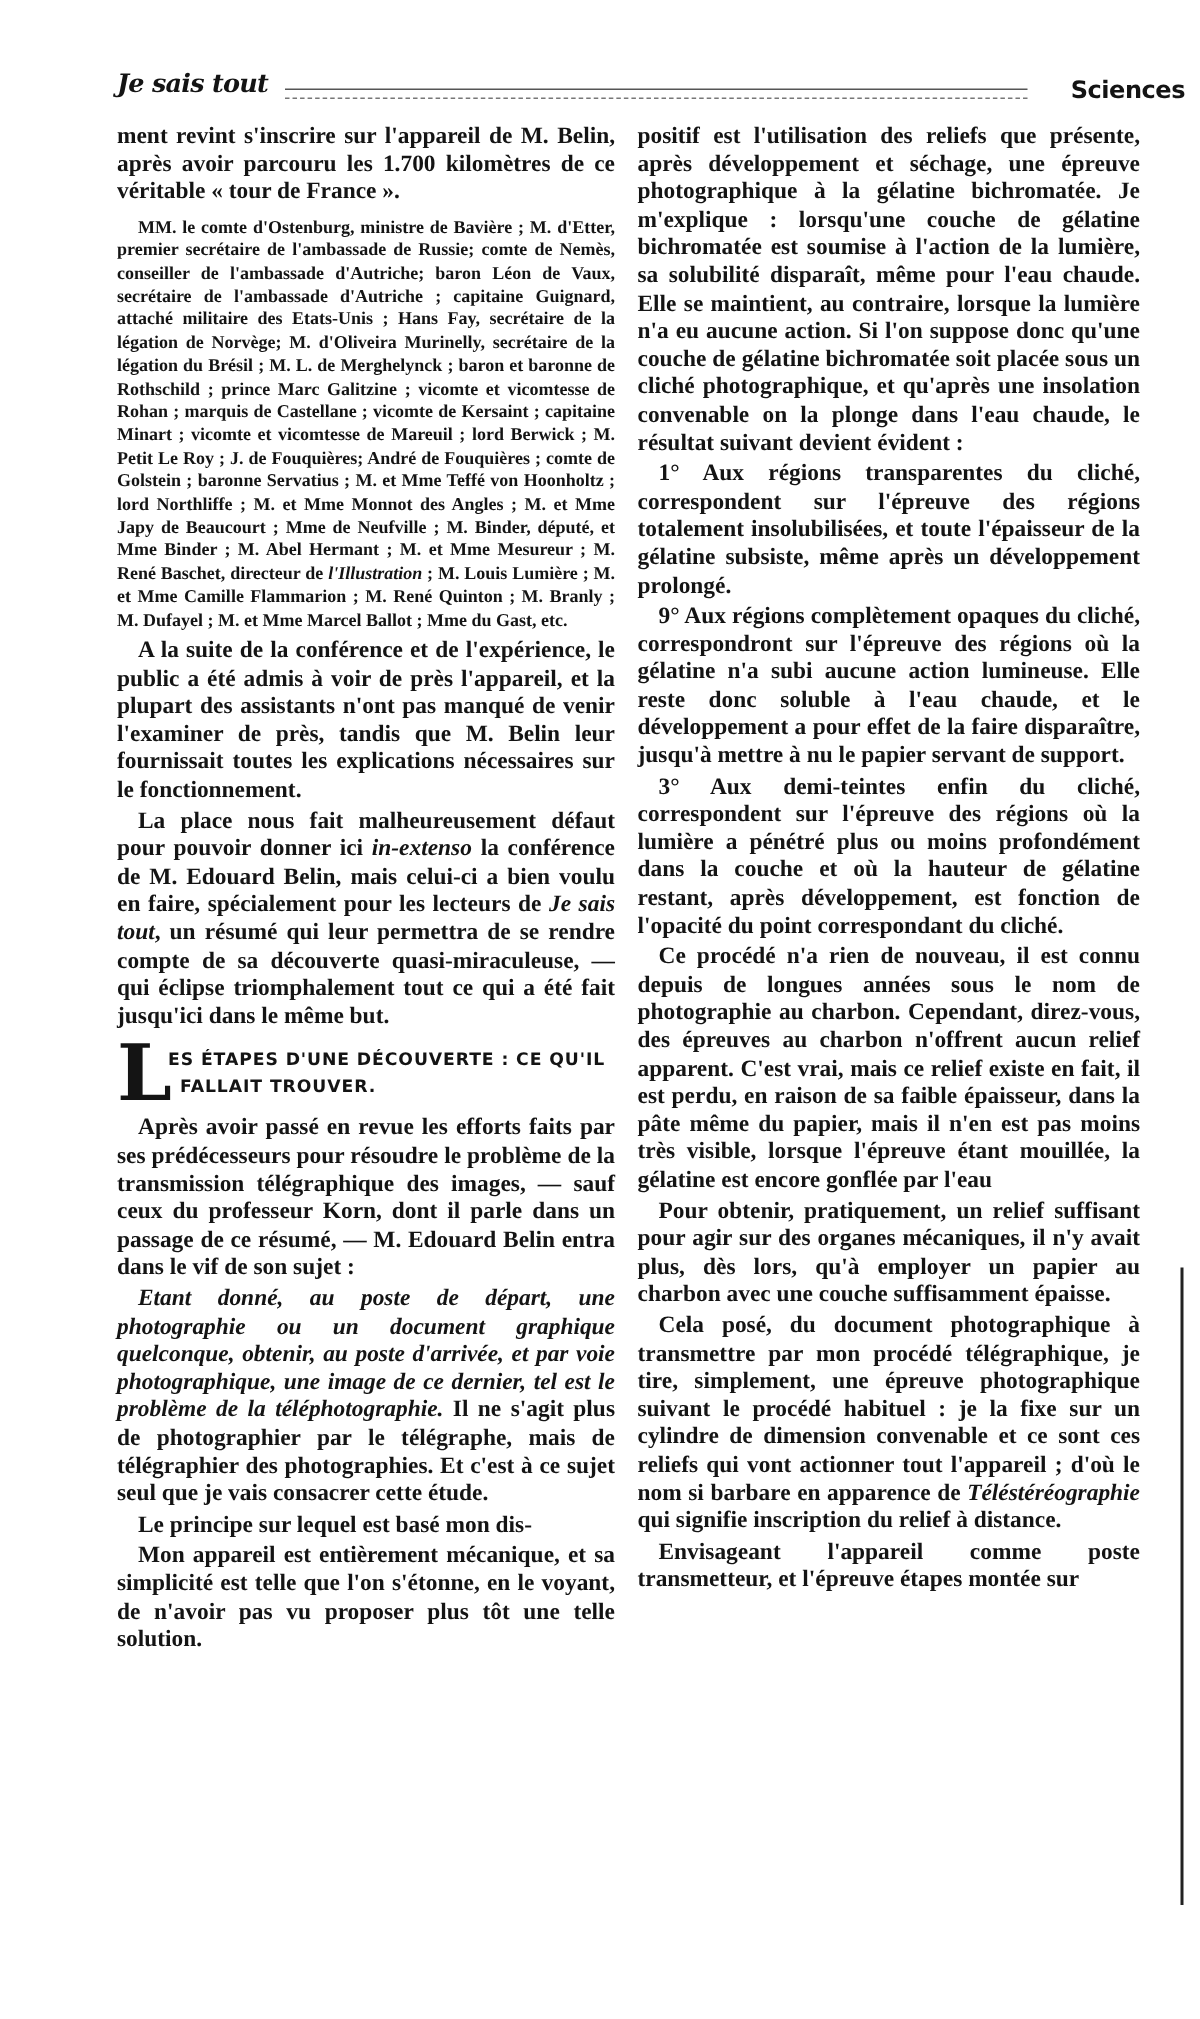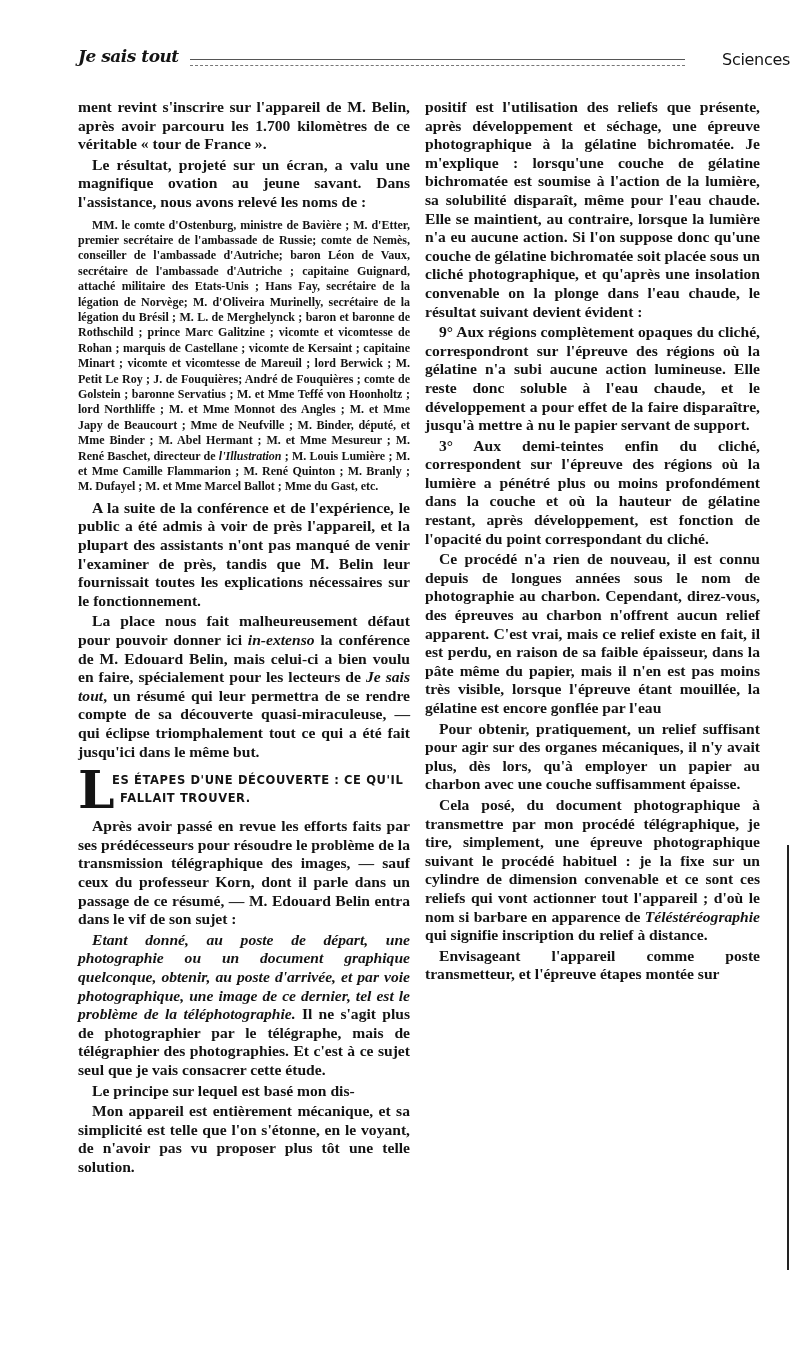"Sciences" .header .right { font-weight: normal -> bold }
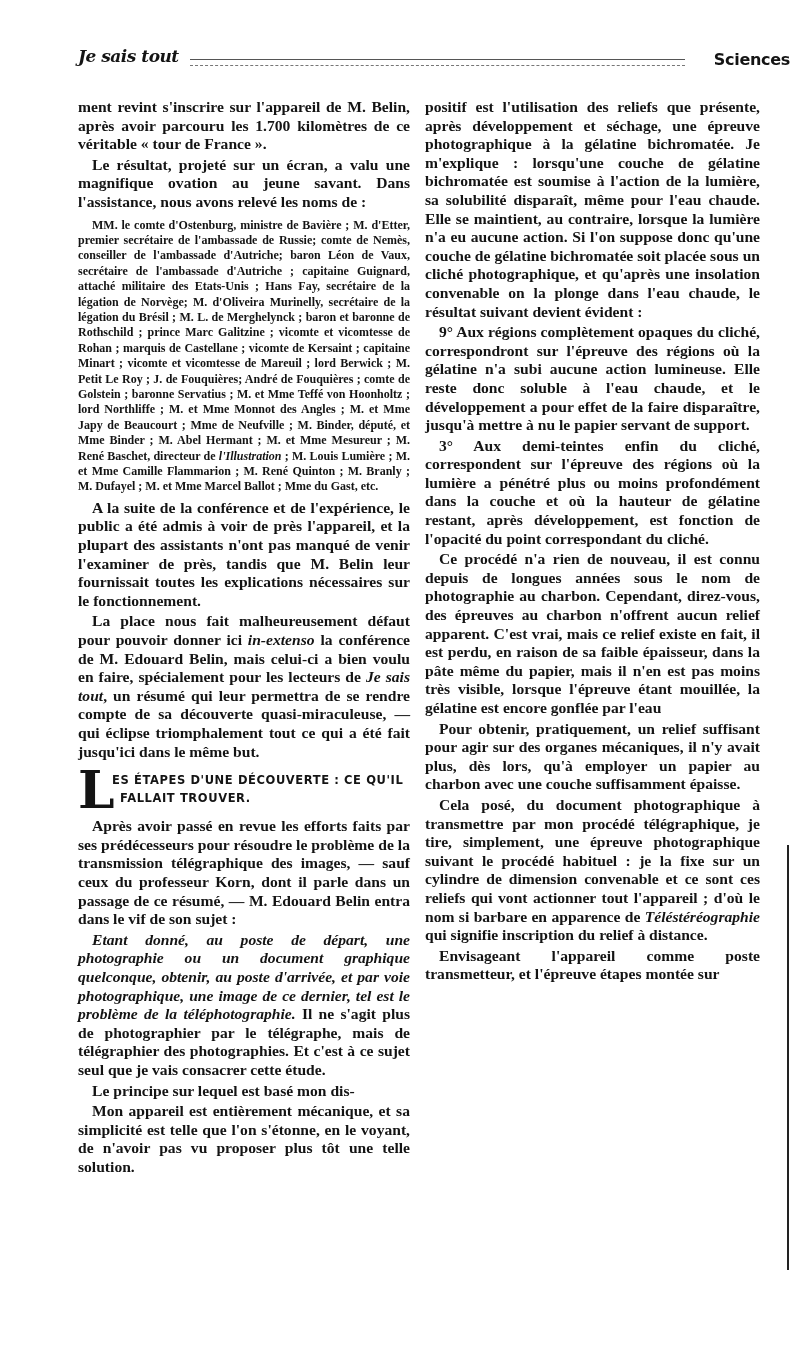"ment revint s'inscrire sur l'appareil" .col { margin-top: 16px -> none }
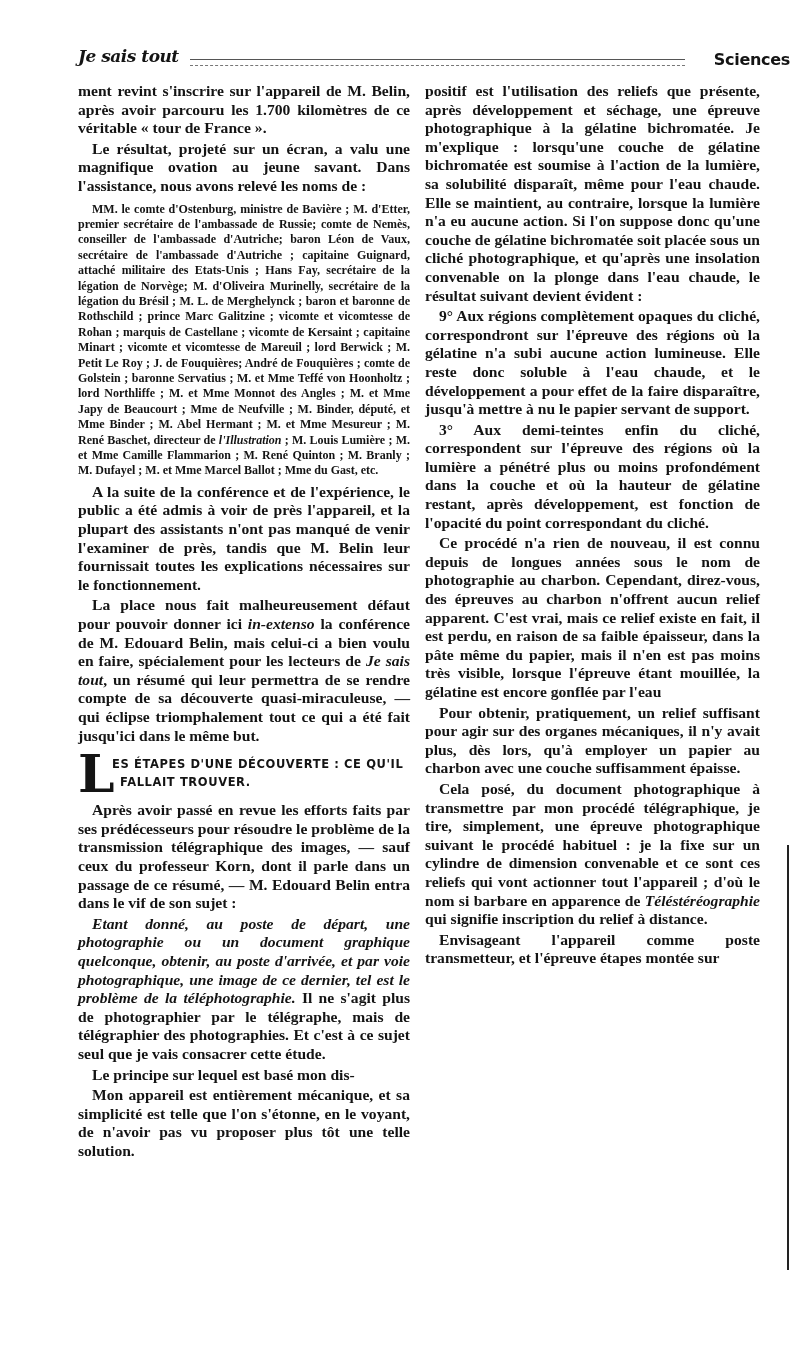"Le résultat, projeté sur un" p.lead { html: <p>Le résultat, projeté sur un écran, a valu une magnifique ovation au jeune savant. Dans l'assistance, nous avons relevé les noms de :</p> -> none }
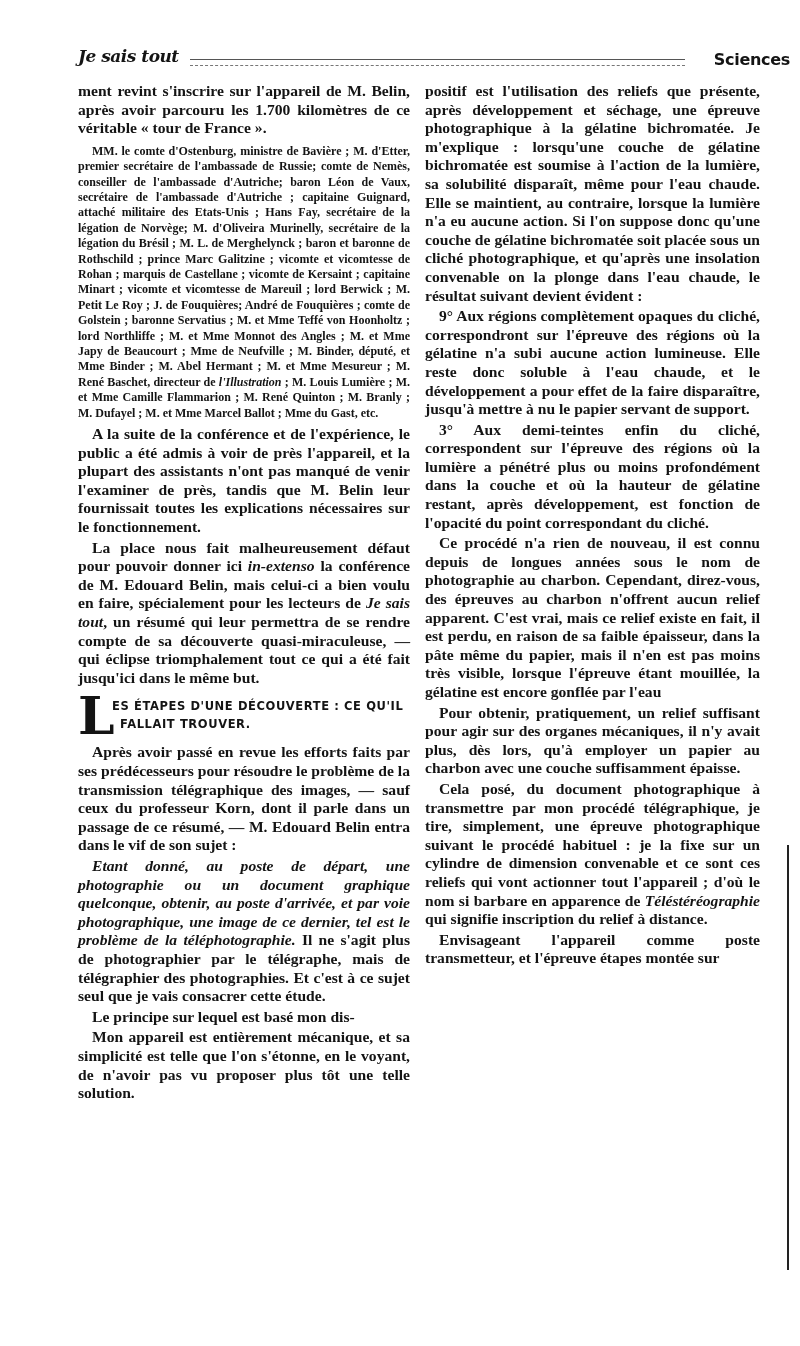"1° Aux régions transparentes du" p { html: none -> <p>1° Aux régions transparentes du cliché, correspondent sur l'épreuve des régions totalement insolubilisées, et toute l'épaisseur de la gélatine subsiste, même après un développement prolongé.</p> }
